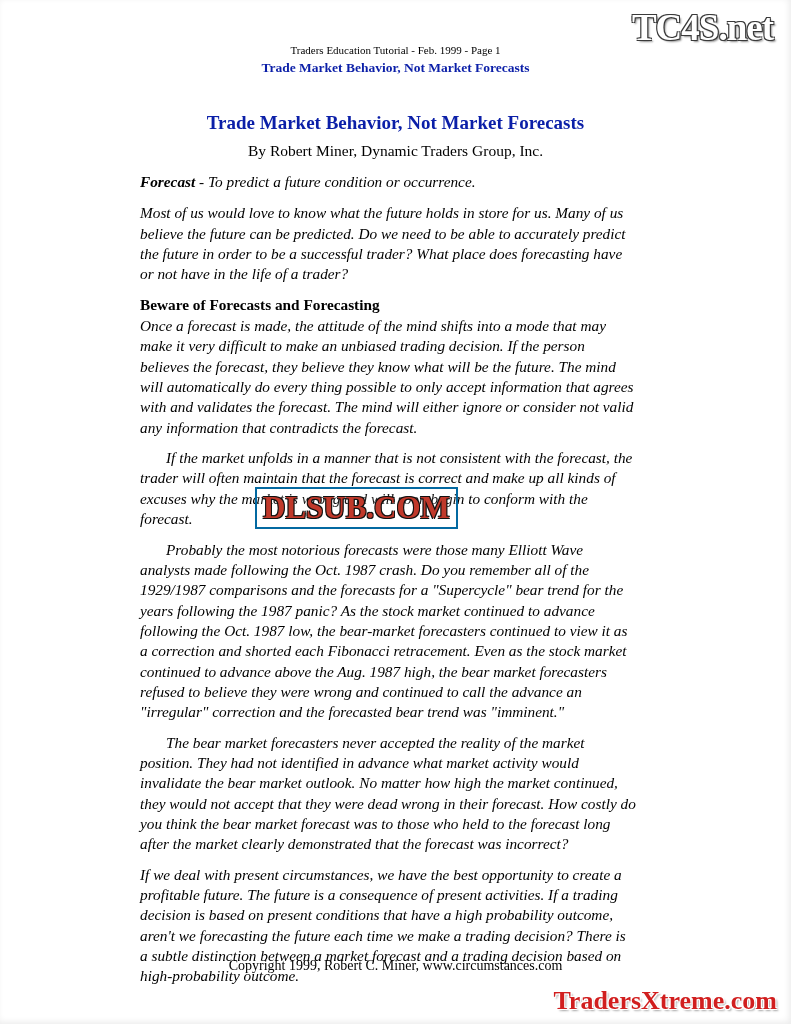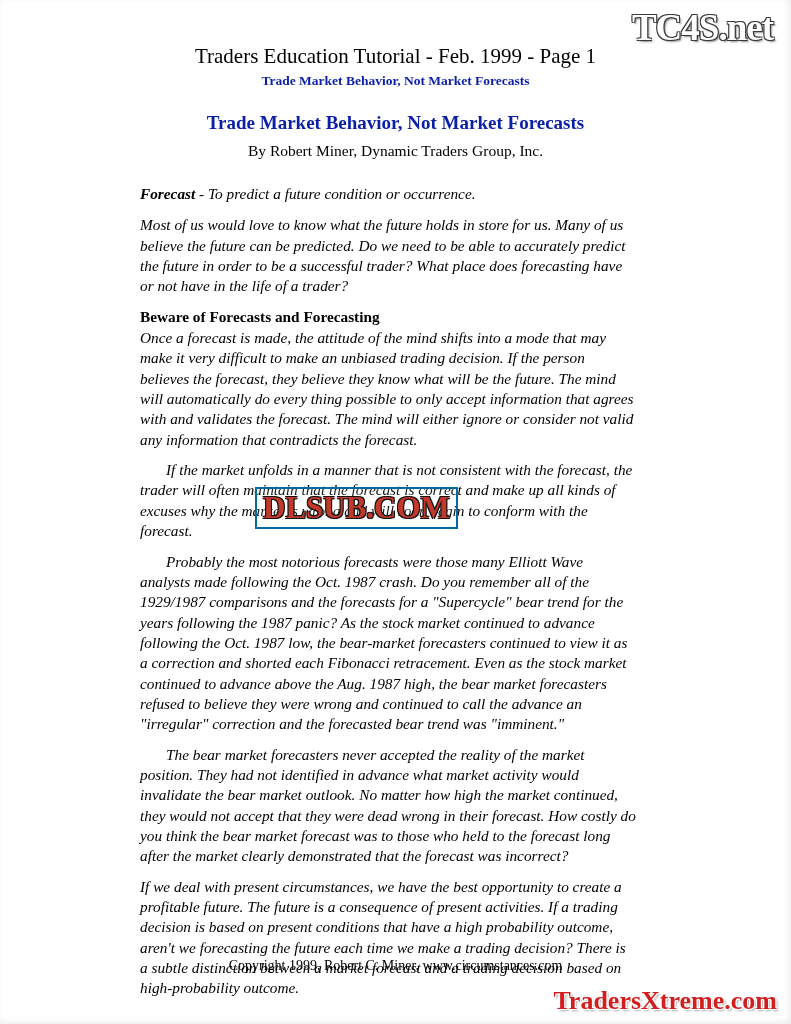"Traders Education Tutorial - Feb." .running-header .line1 { font-size: 21px -> 11px }
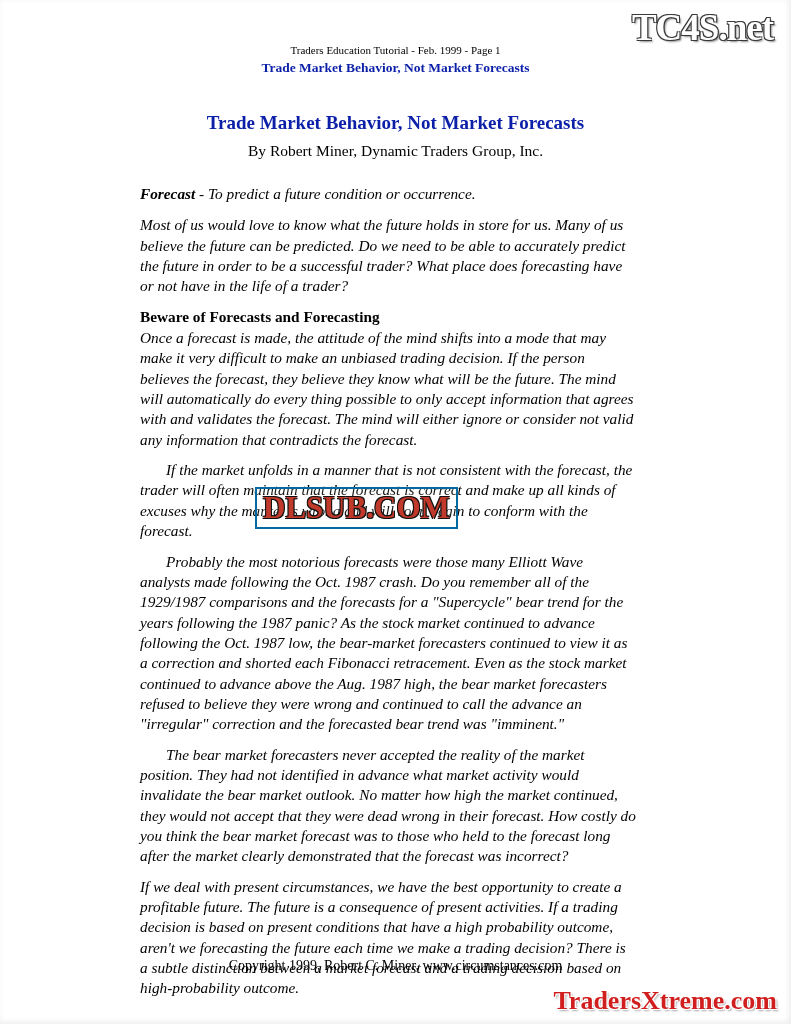"Forecast - To predict a" .definition { margin: 12px 0 11px 0 -> 0 0 11px 0 }
